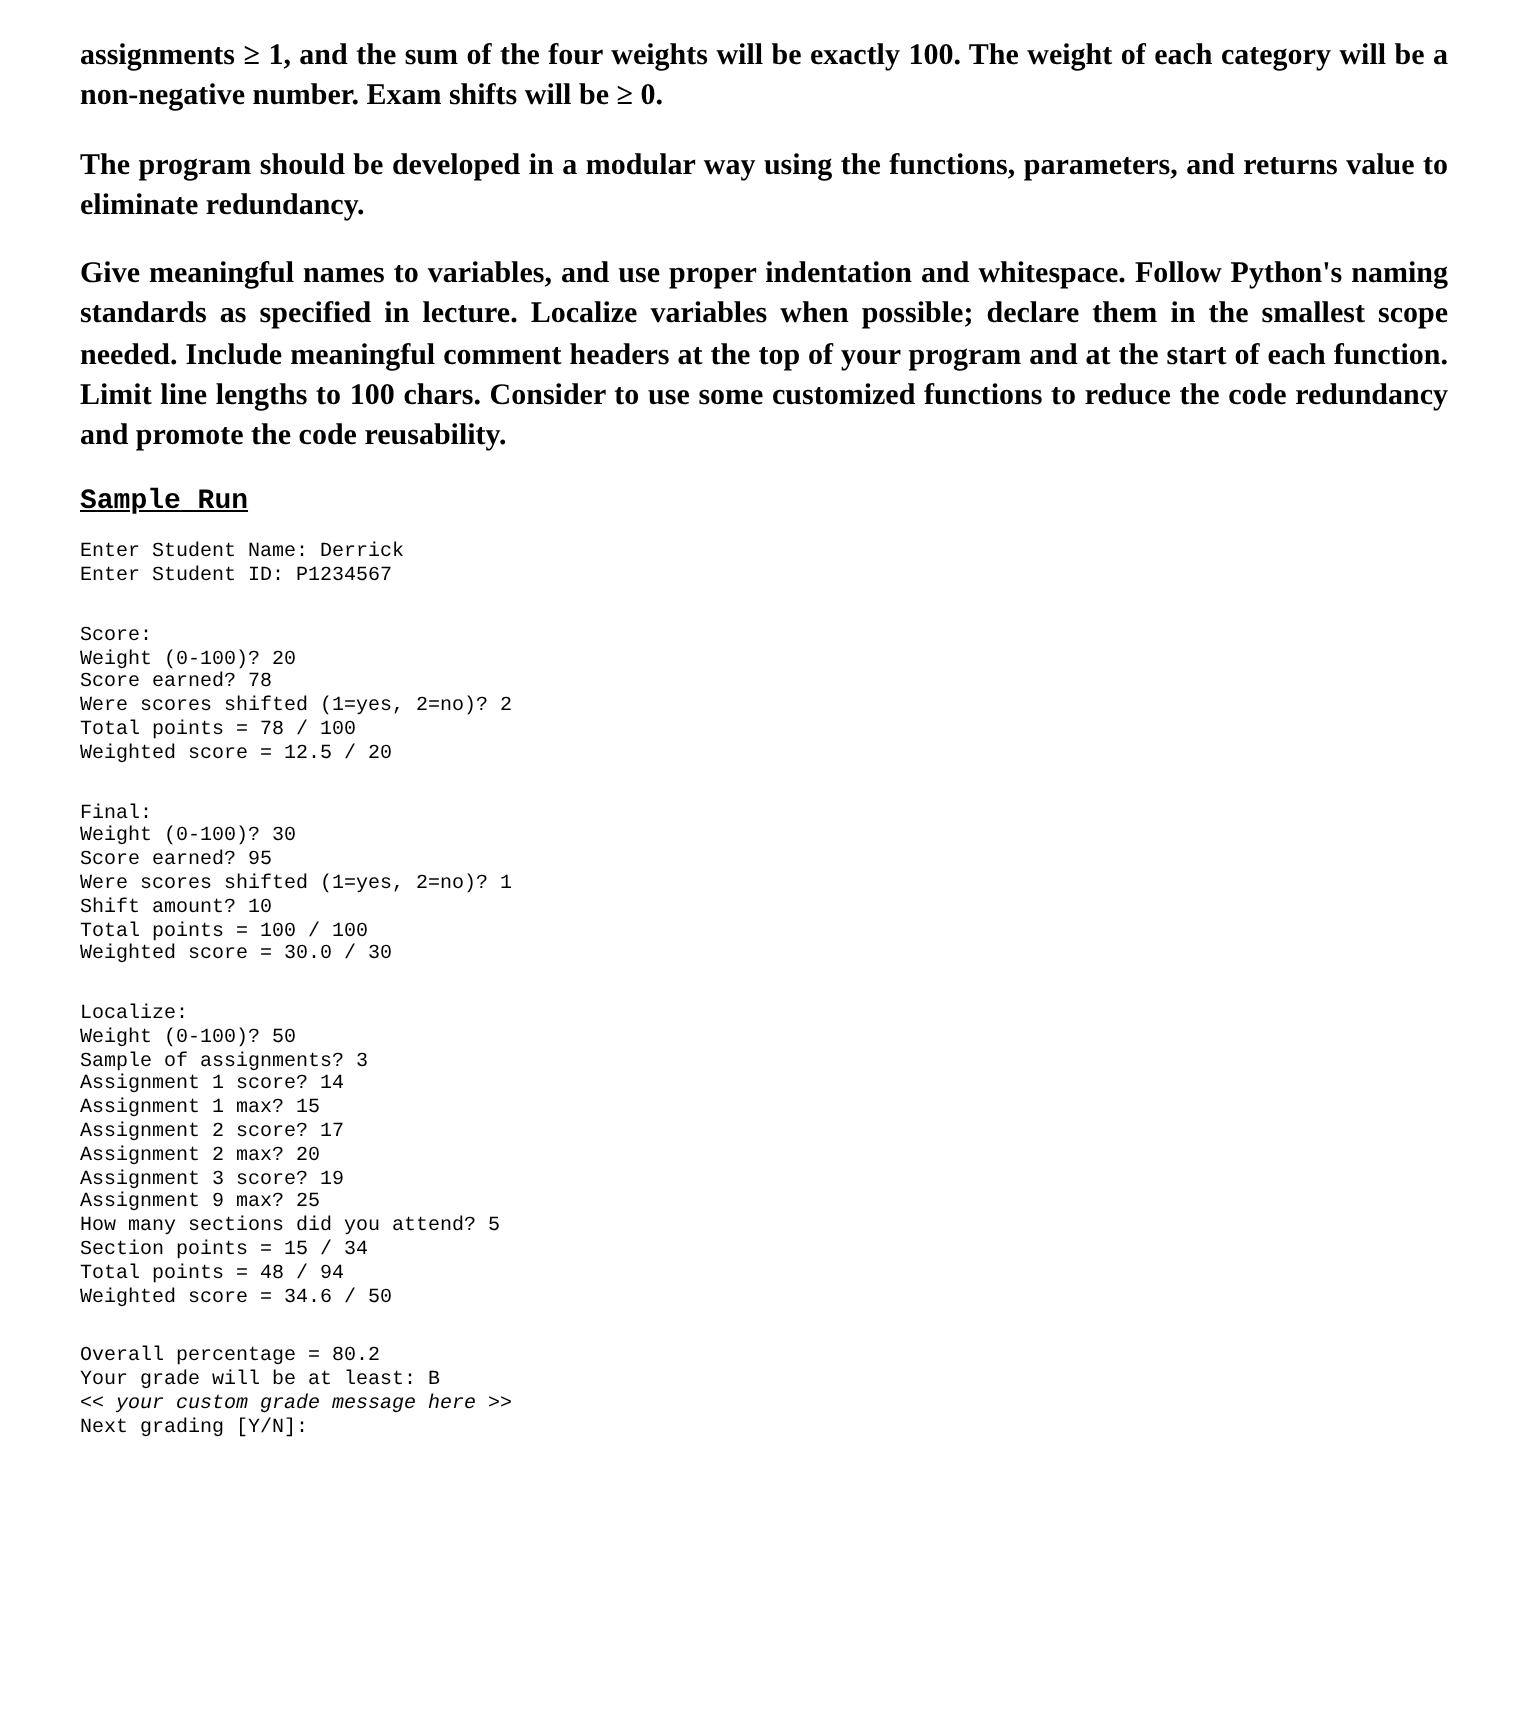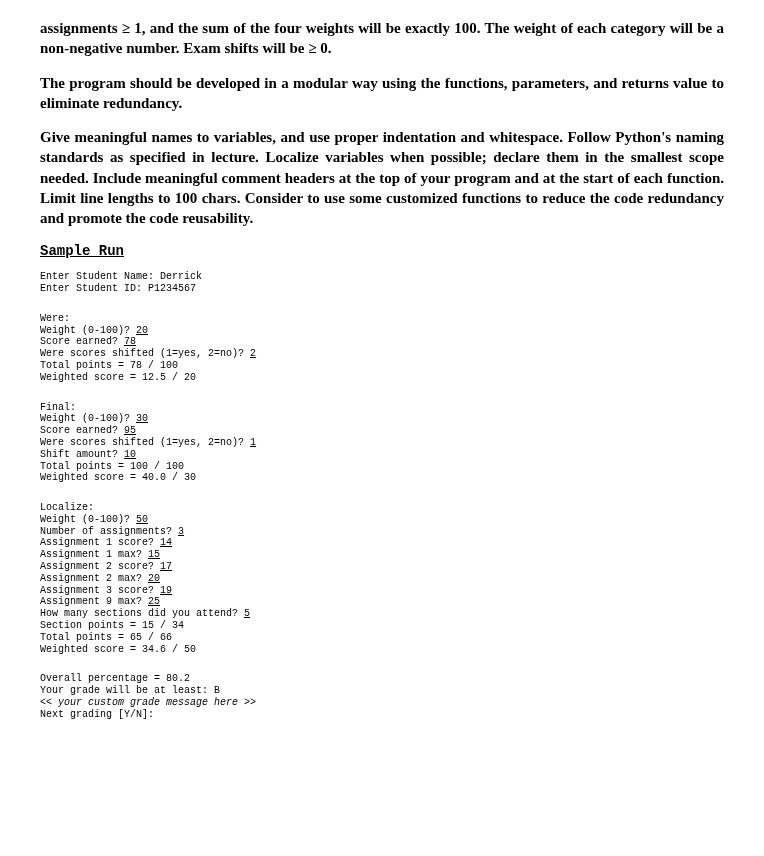"Were:" span { text: Were -> Score }
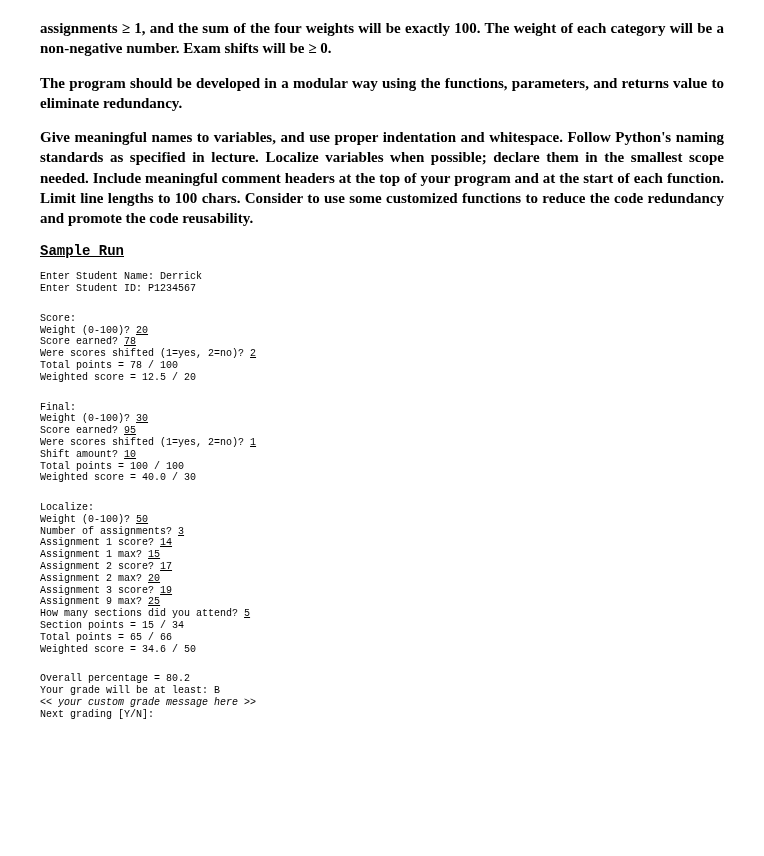"20" .u { text-decoration: underline -> none }
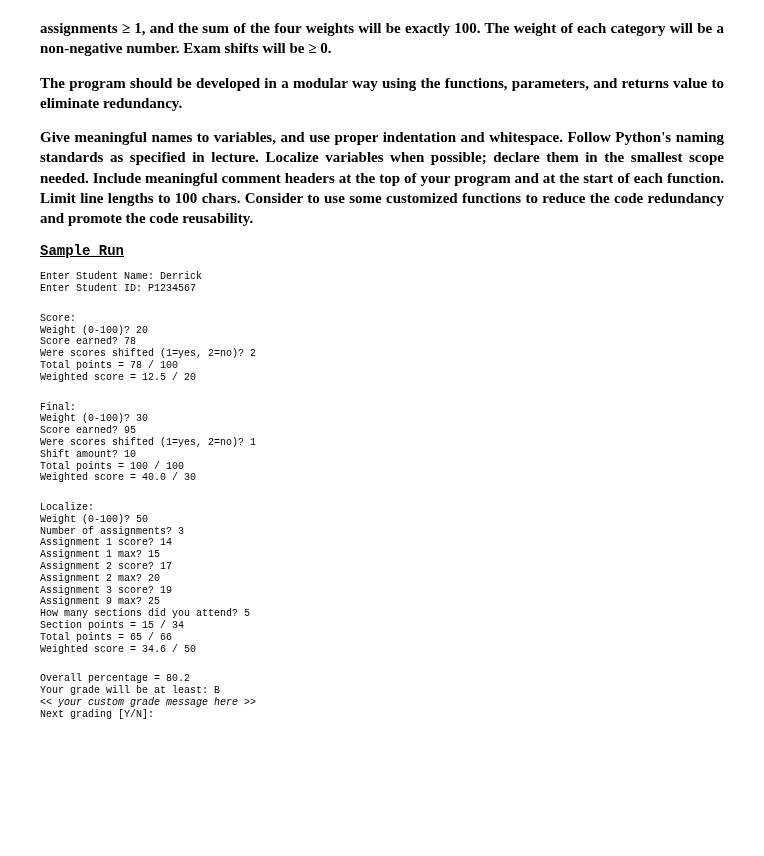"Weighted score = 40.0 /" span { text: 40.0 -> 30.0 }
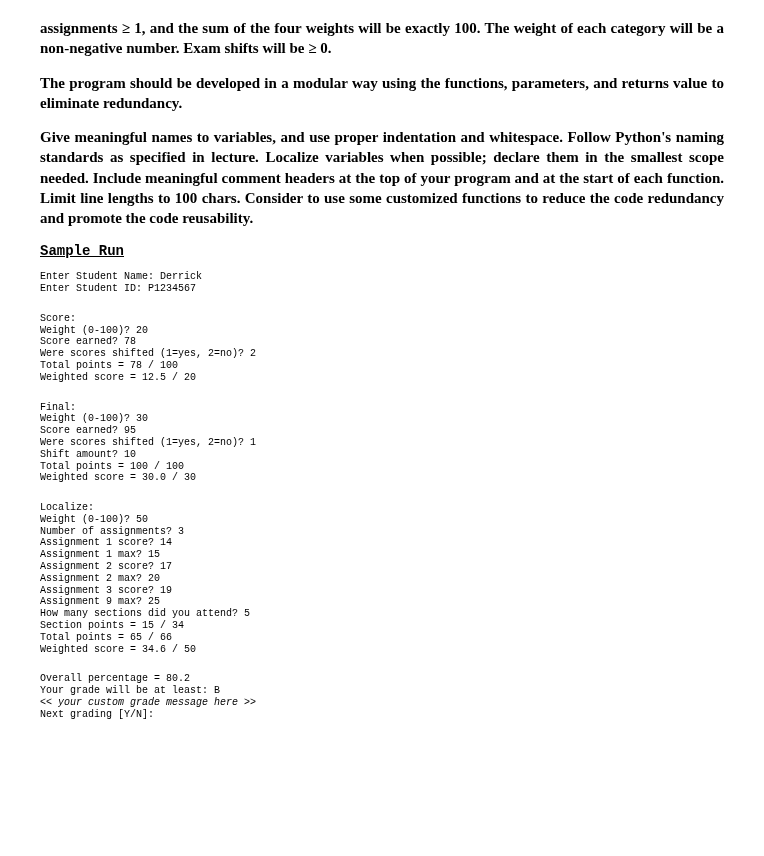"Number of assignments?" span { text: Number -> Sample }
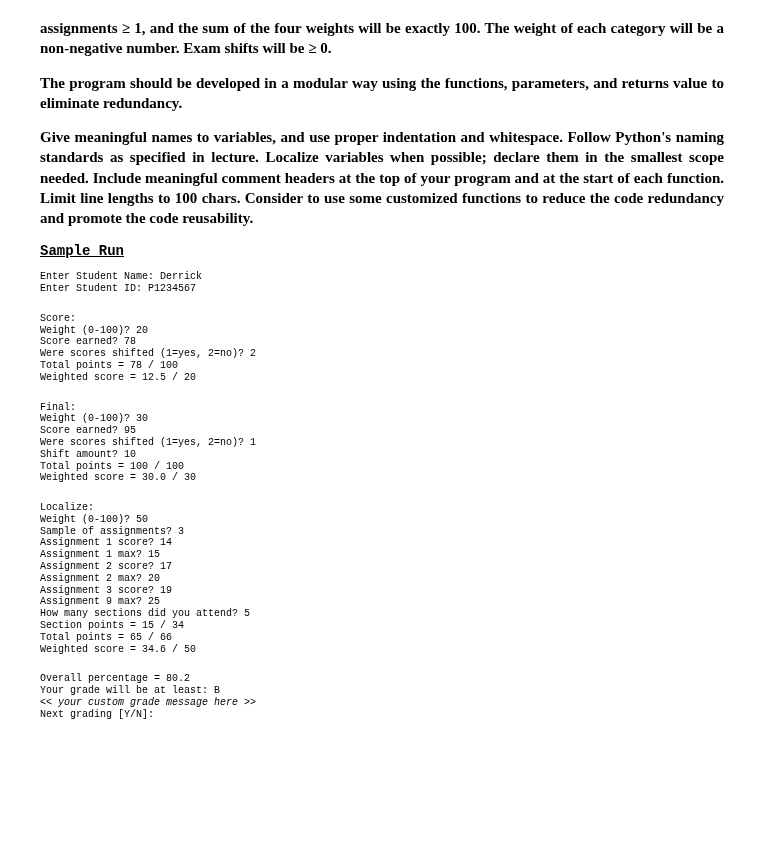"Total points = 65 /" span { text: 65 / 66 -> 48 / 94 }
